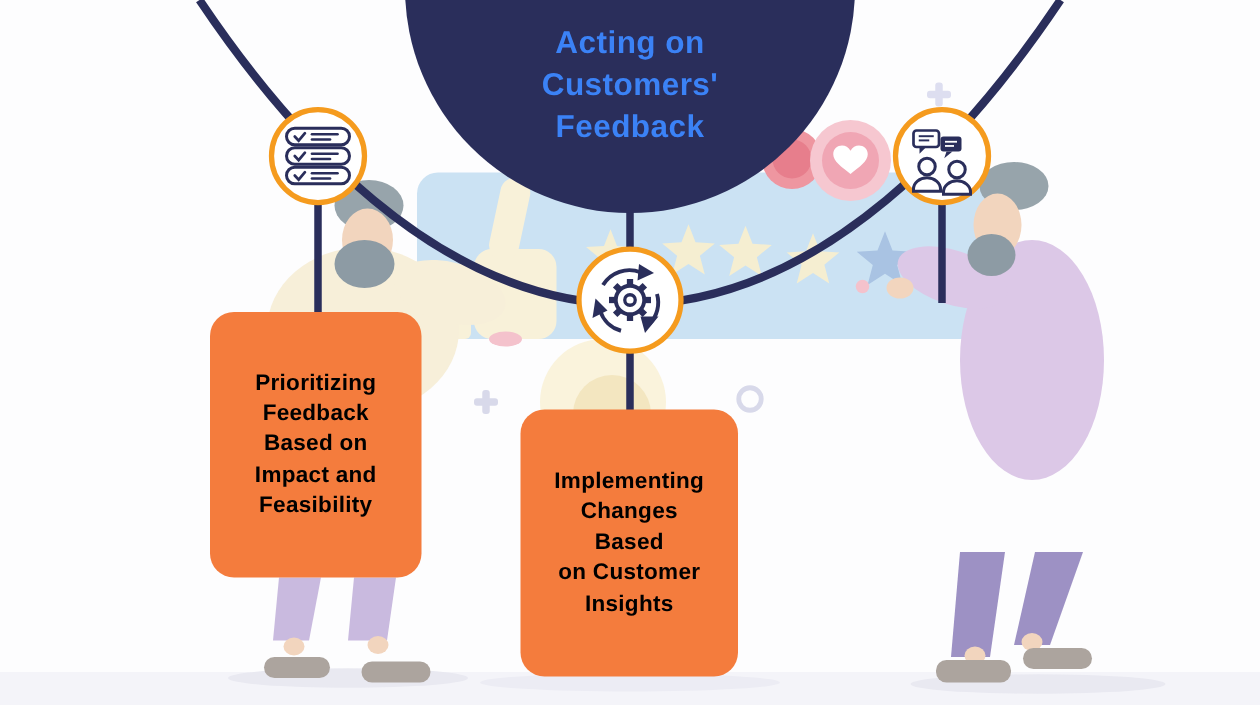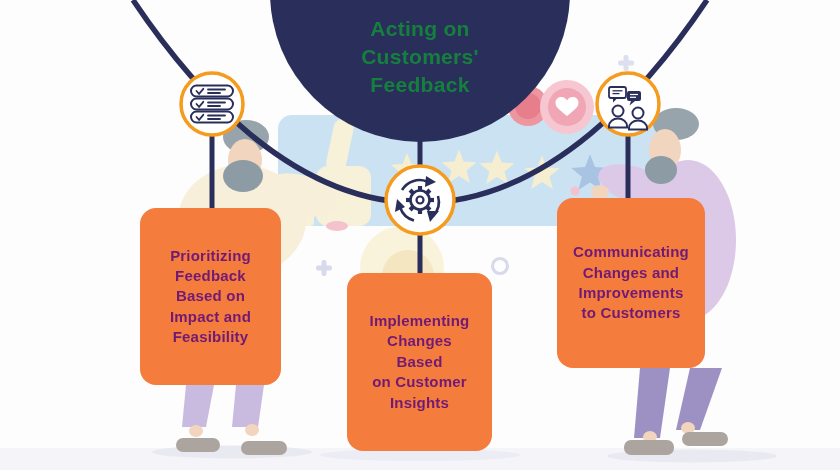"Acting on" .title { color: #15803d -> #3b82f6 }
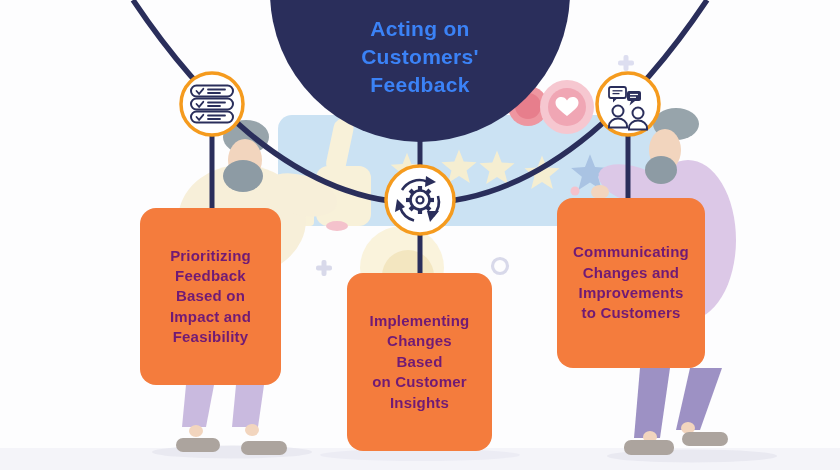"Prioritizing" .step-box { color: #701a75 -> #000000 }
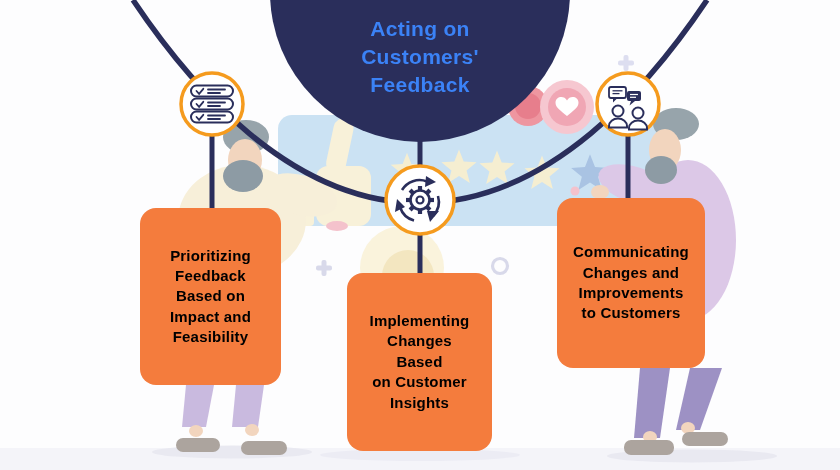"Communicating" div.step-box { html: <div> <span>Communicating Changes and Improvements to Customers</span> </div> -> none }
